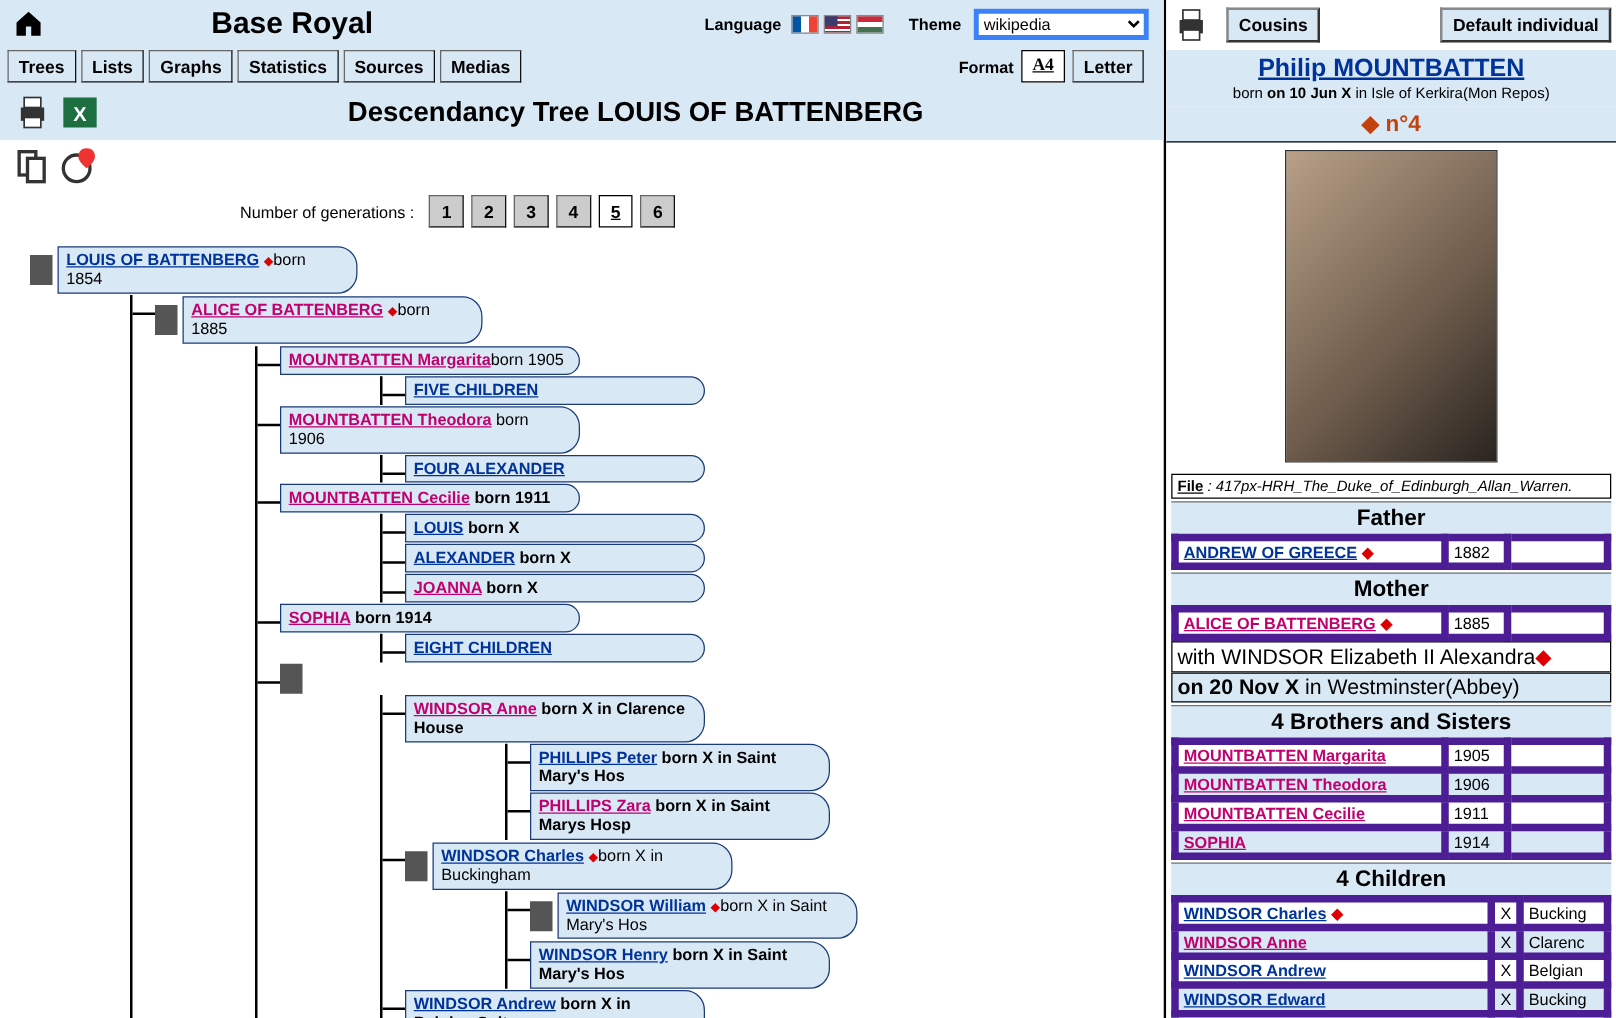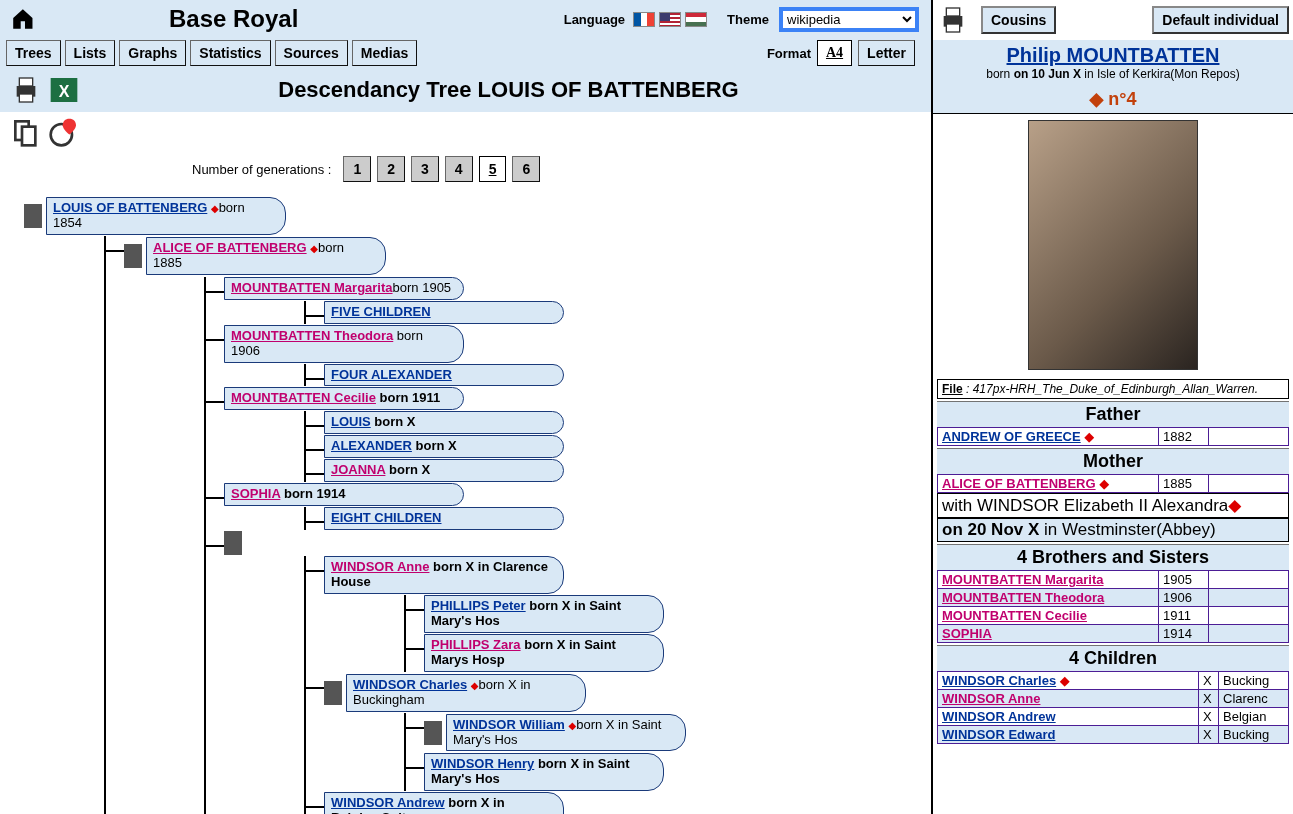"ANDREW OF GREECE ◆" .info-tbl td { border: 1px solid #4c1d95 -> 6px solid #4c1d95 }
